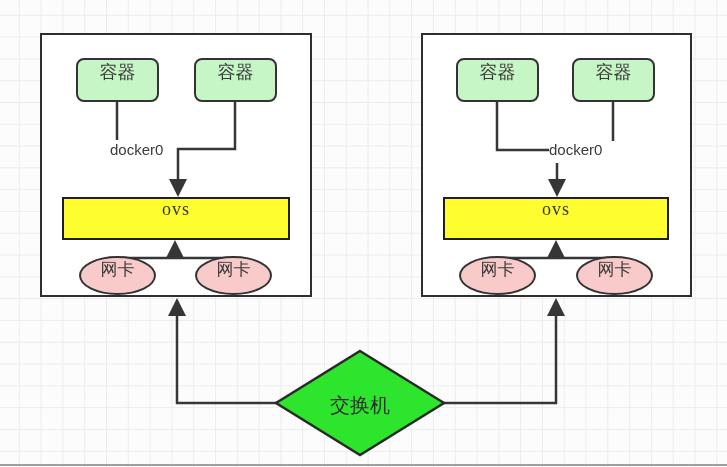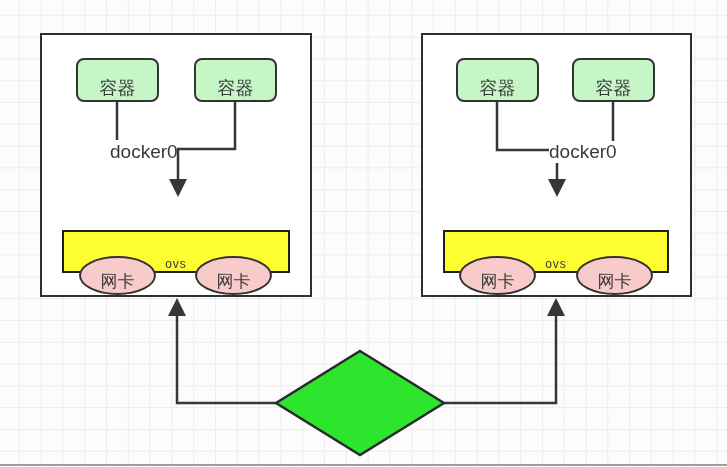"容器" .node { align-items: flex-end -> flex-start; font-family: none -> Liberation Serif, serif }
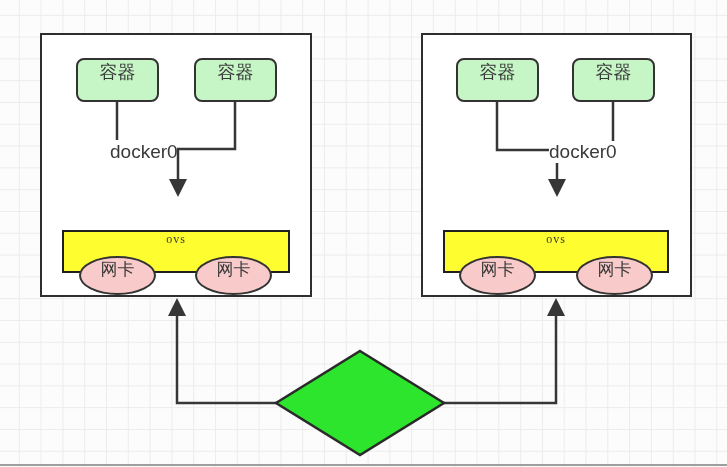"docker0" .bridge-label { font-size: 19px -> 15px }
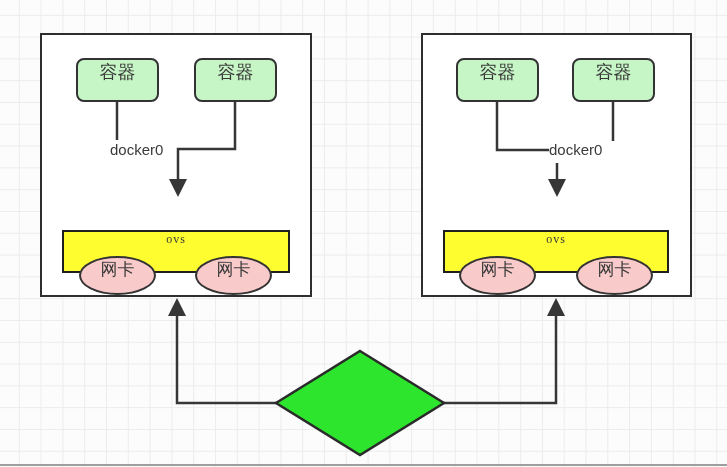"ovs" .ovs-bar { font-size: 12px -> 18px; margin-top: 33px -> none }
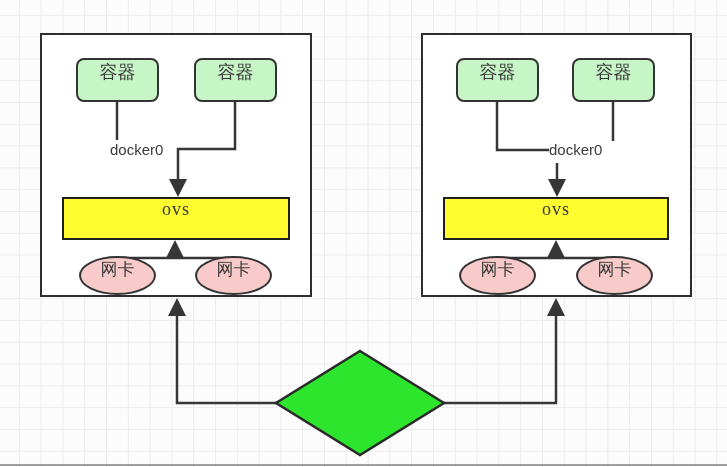"交换机" div.switch-label { html: none -> <div>交换机</div> }
